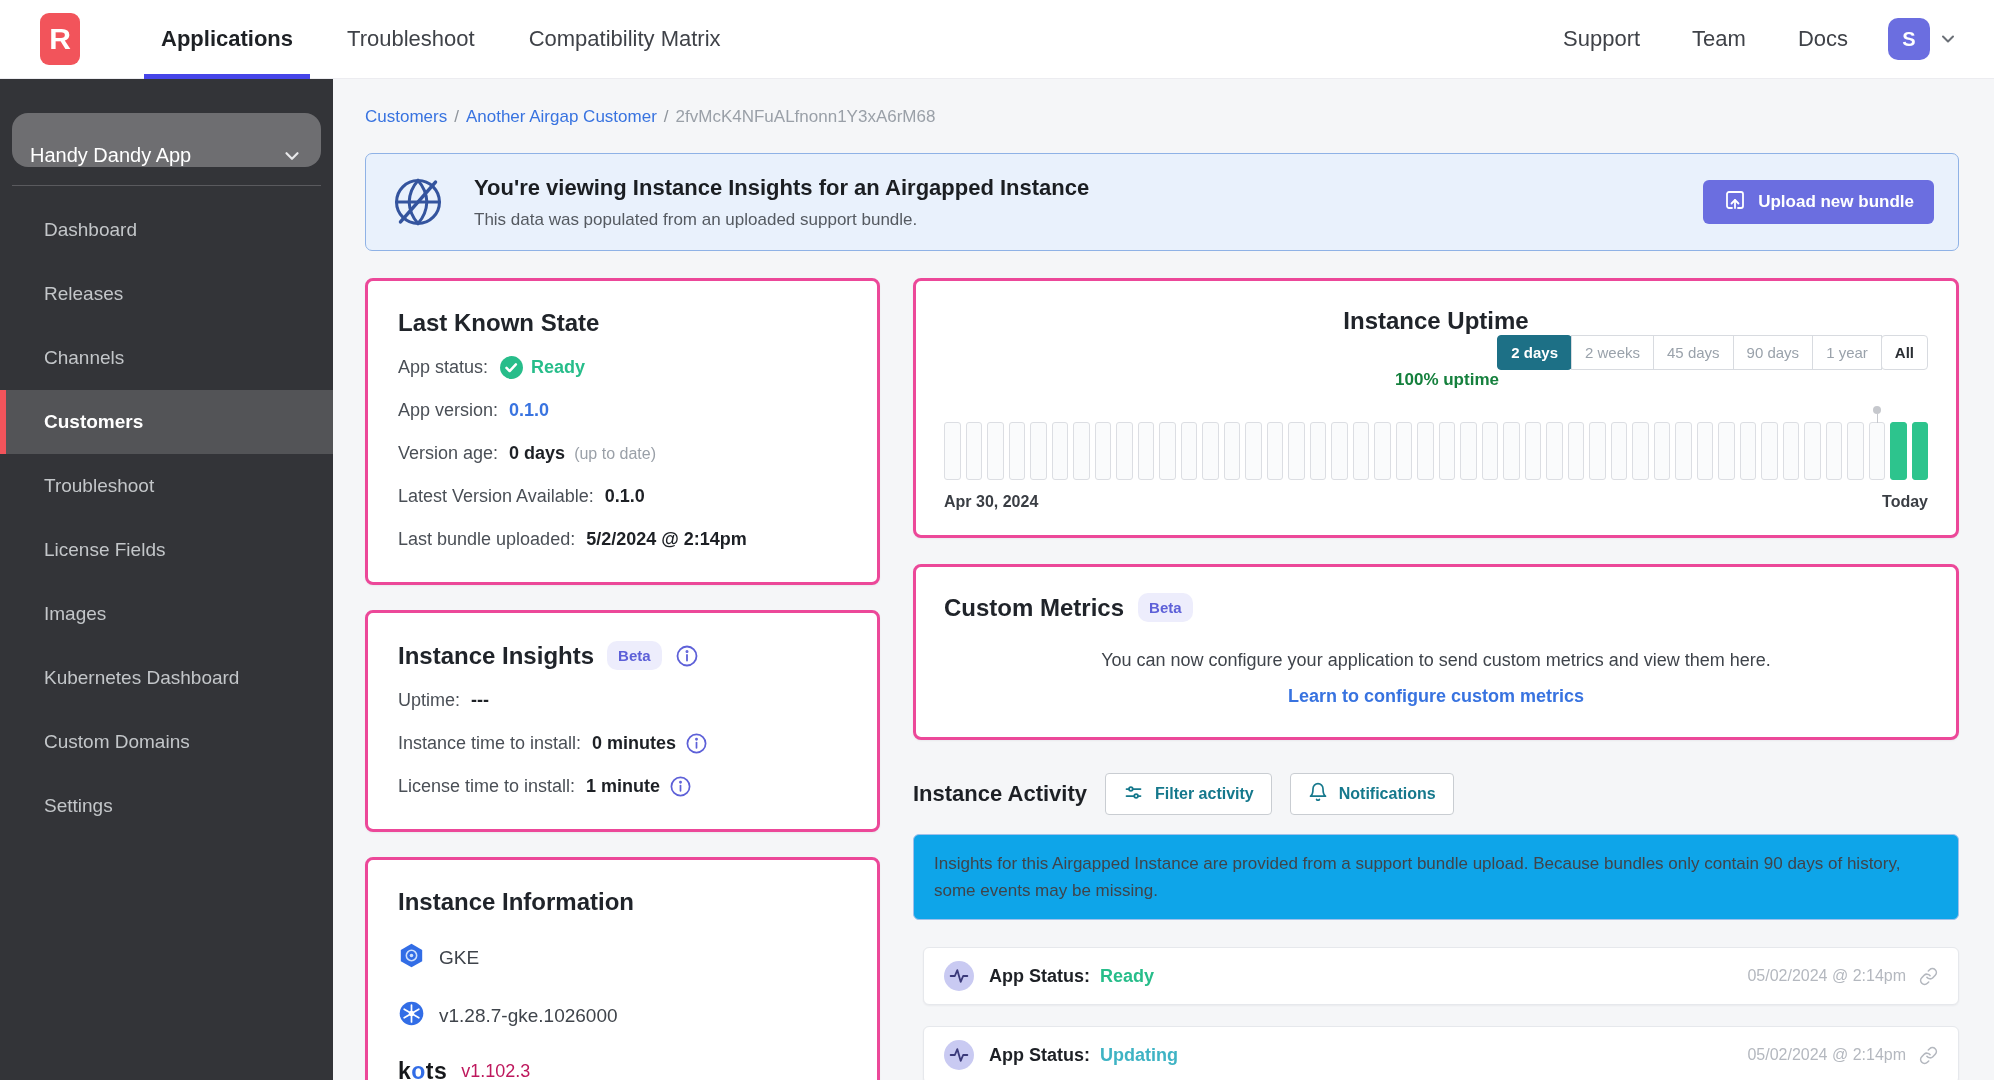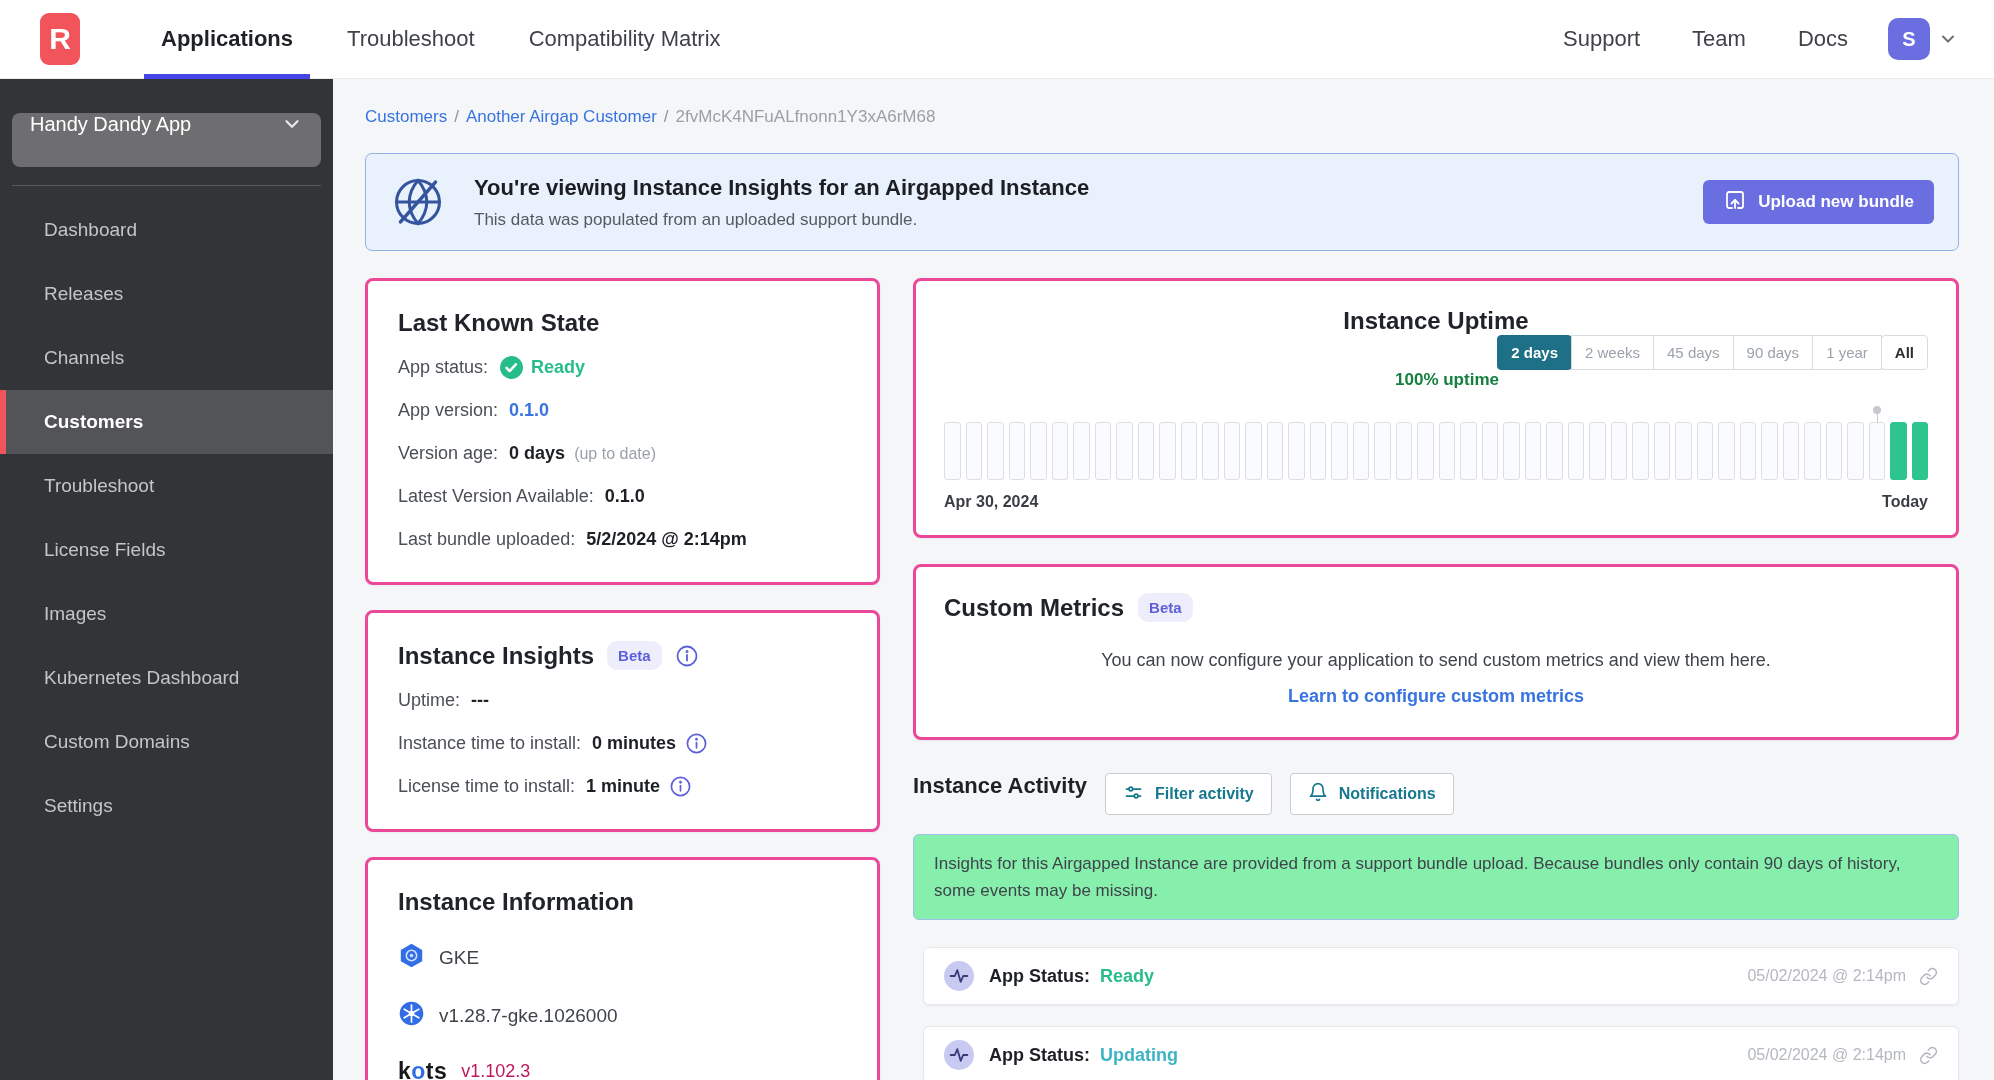"Handy Dandy App" .app-selector { align-items: flex-start -> flex-end; border-radius: 8px -> 16px }
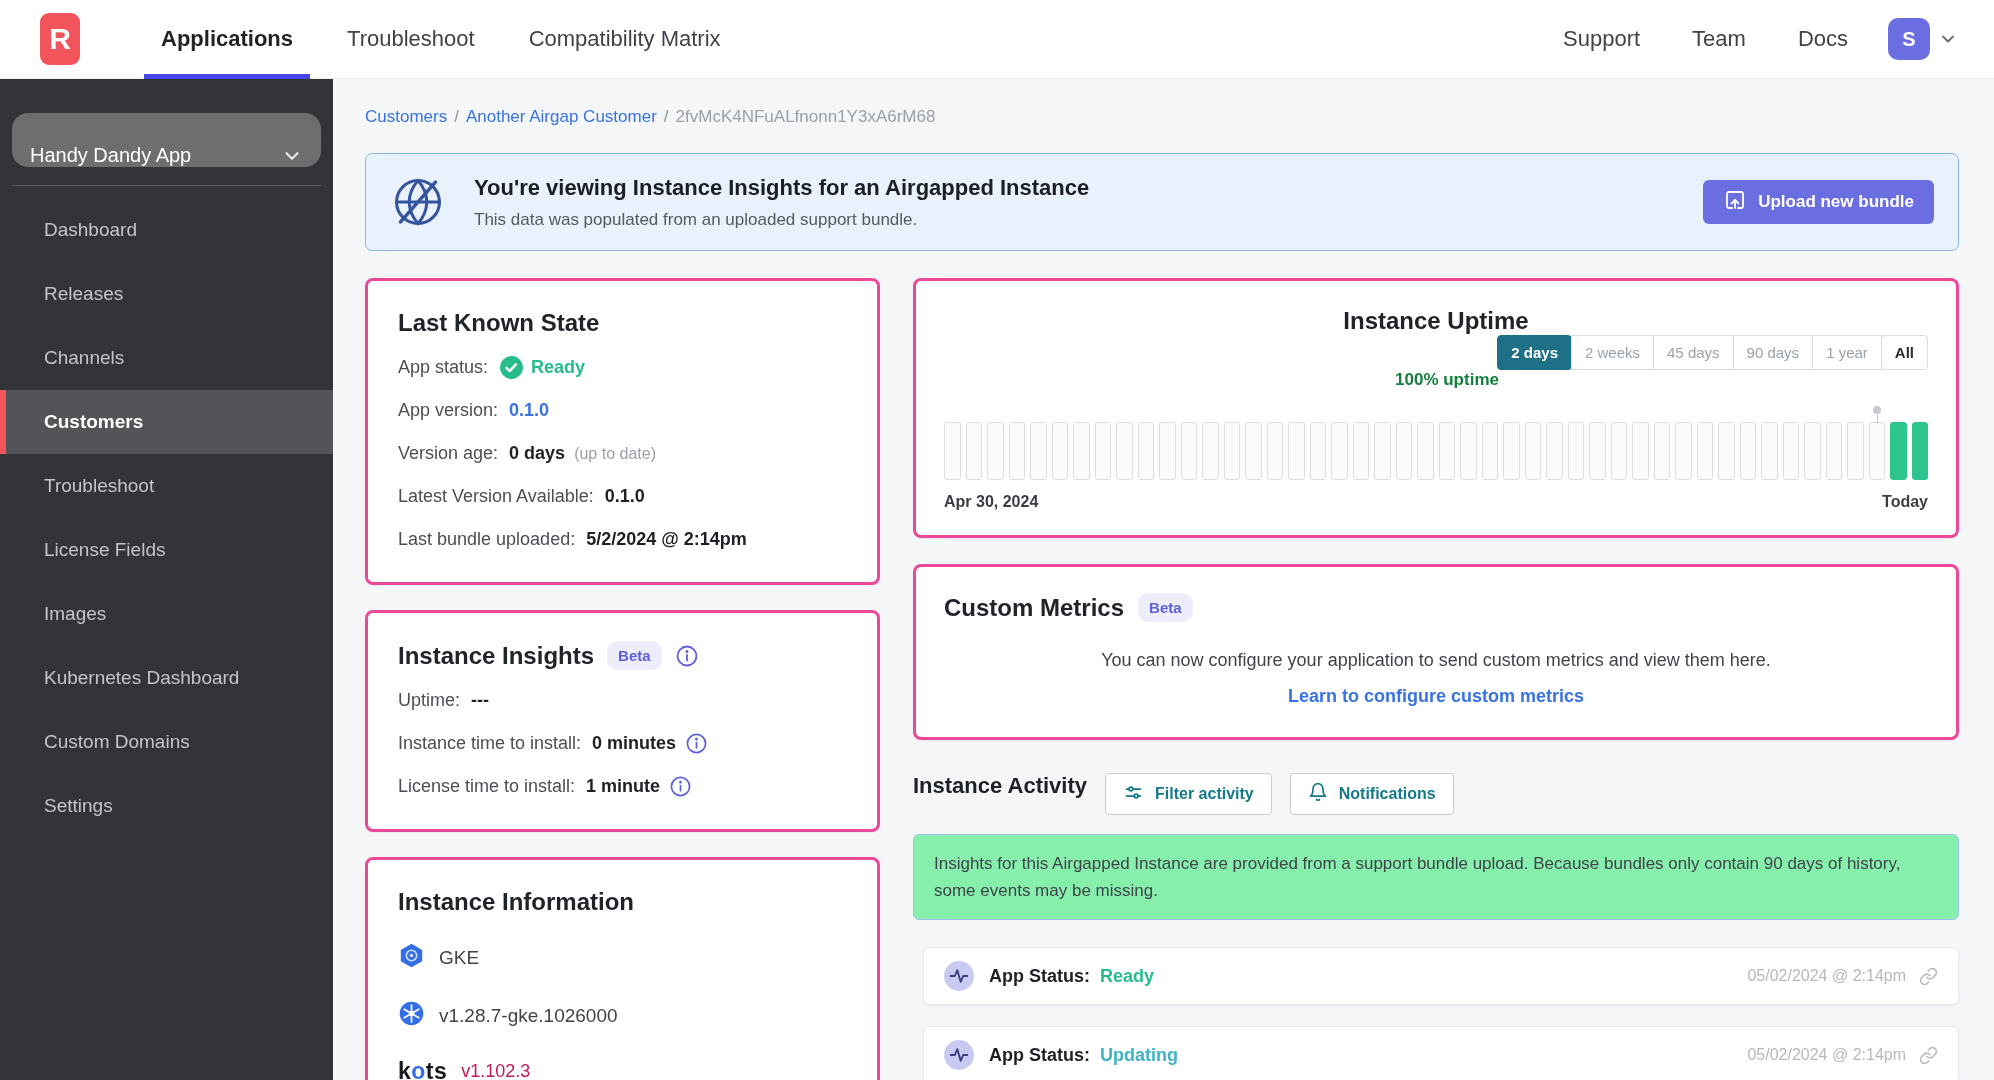"Instance Activity" .activity-head { align-items: flex-start -> center }
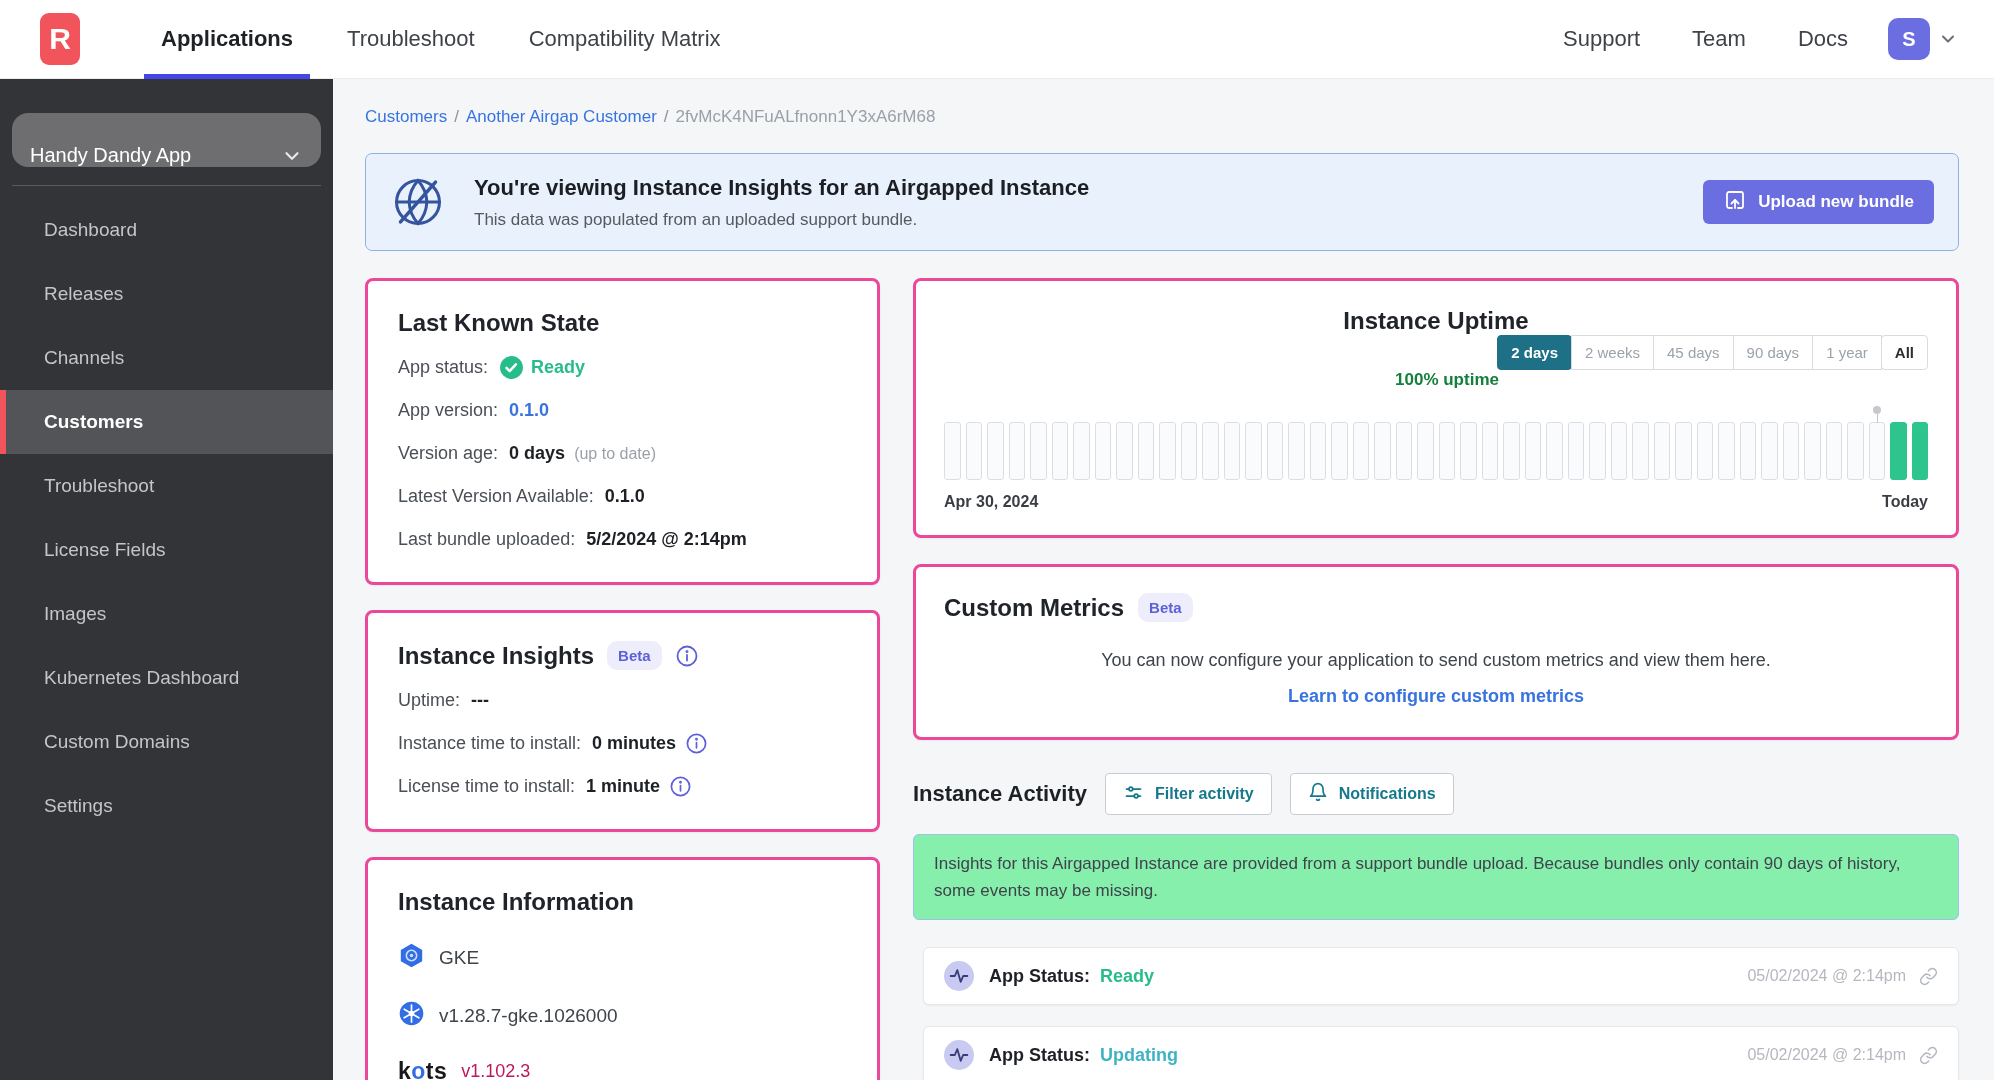"Insights for this Airgapped Instance" .act-note { background: #86efac -> #0ea5e9 }
